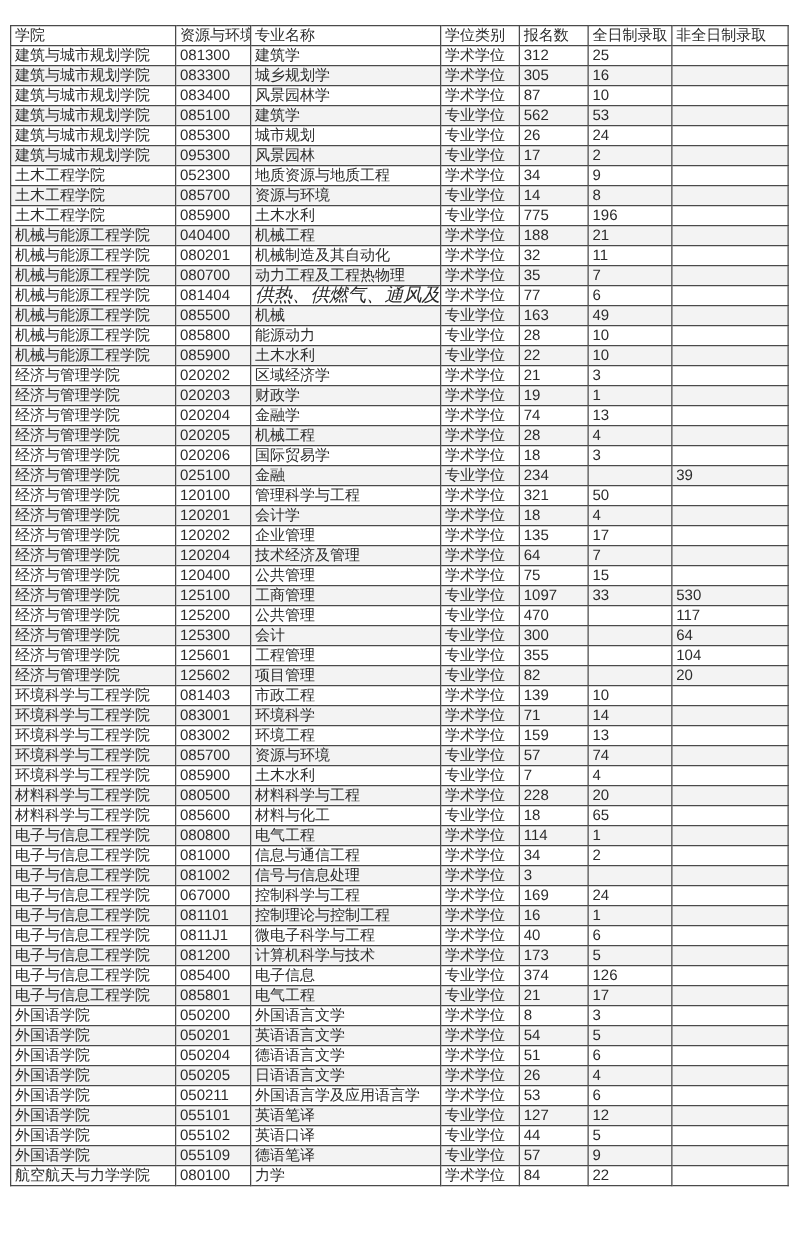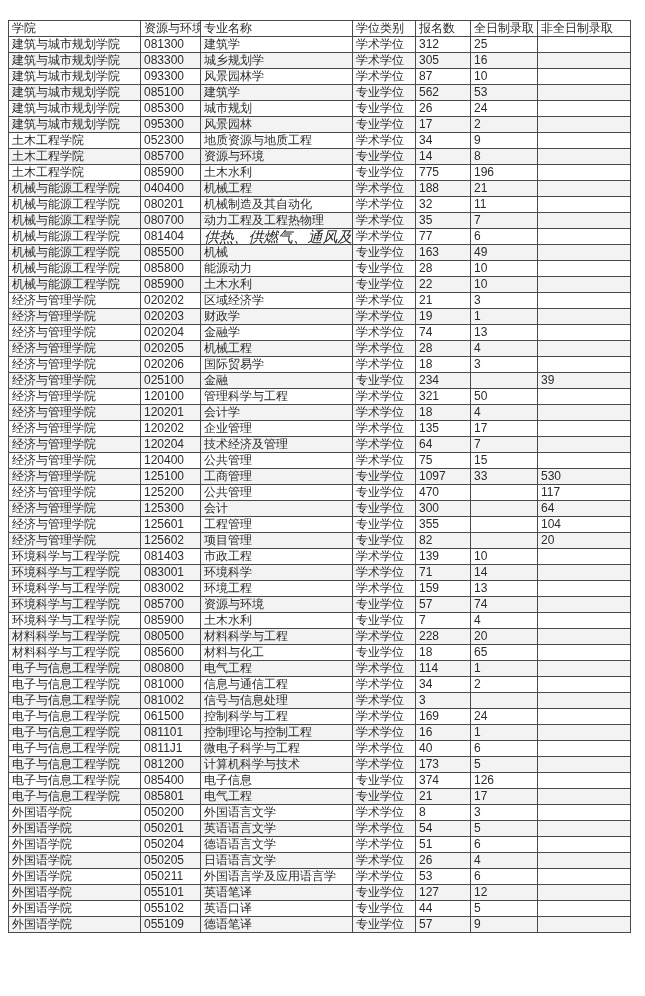"093300" td.col-code { text: 093300 -> 083400 }
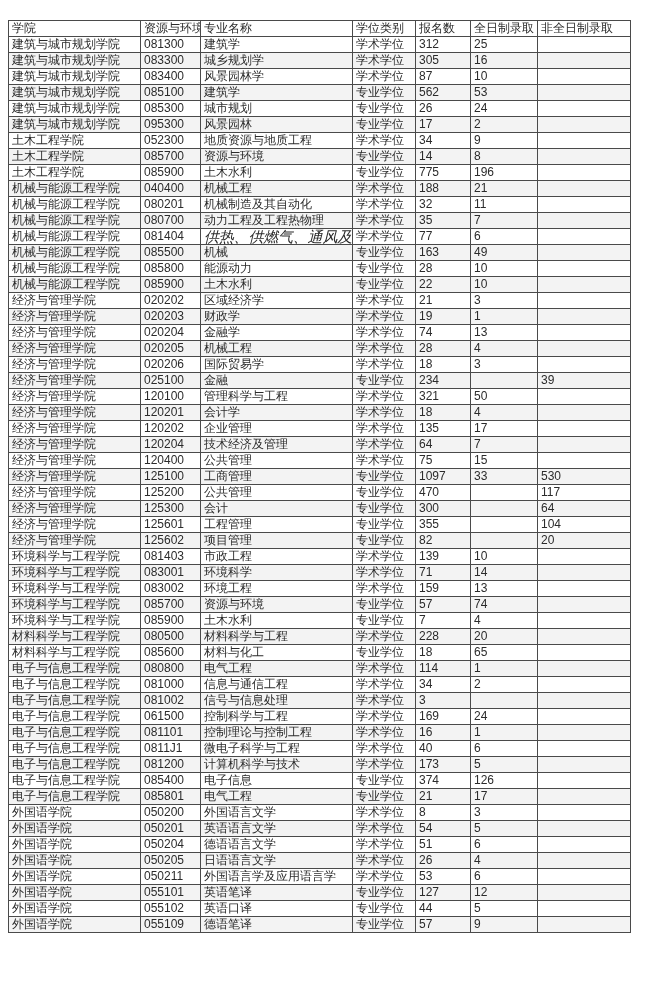"061500" td.col-code { text: 061500 -> 067000 }
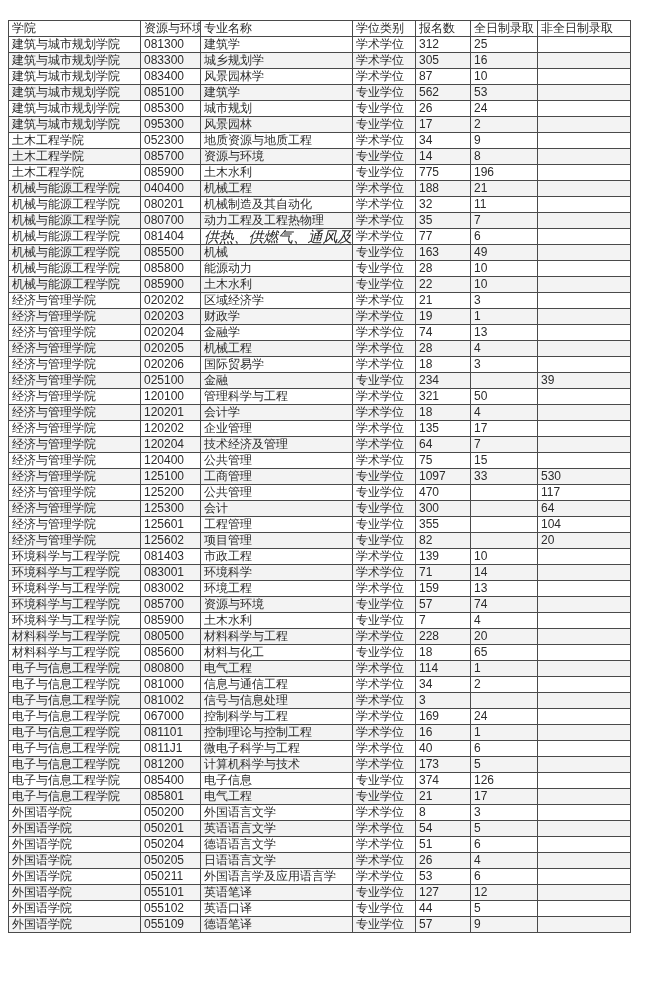"航空航天与力学学院" tr { html: none -> <tr> <td>航空航天与力学学院</td> <td>080100</td> <td>力学</td> <td>学术学位</td> <td>84</td> <td>22</td> <td></td> </tr> }
